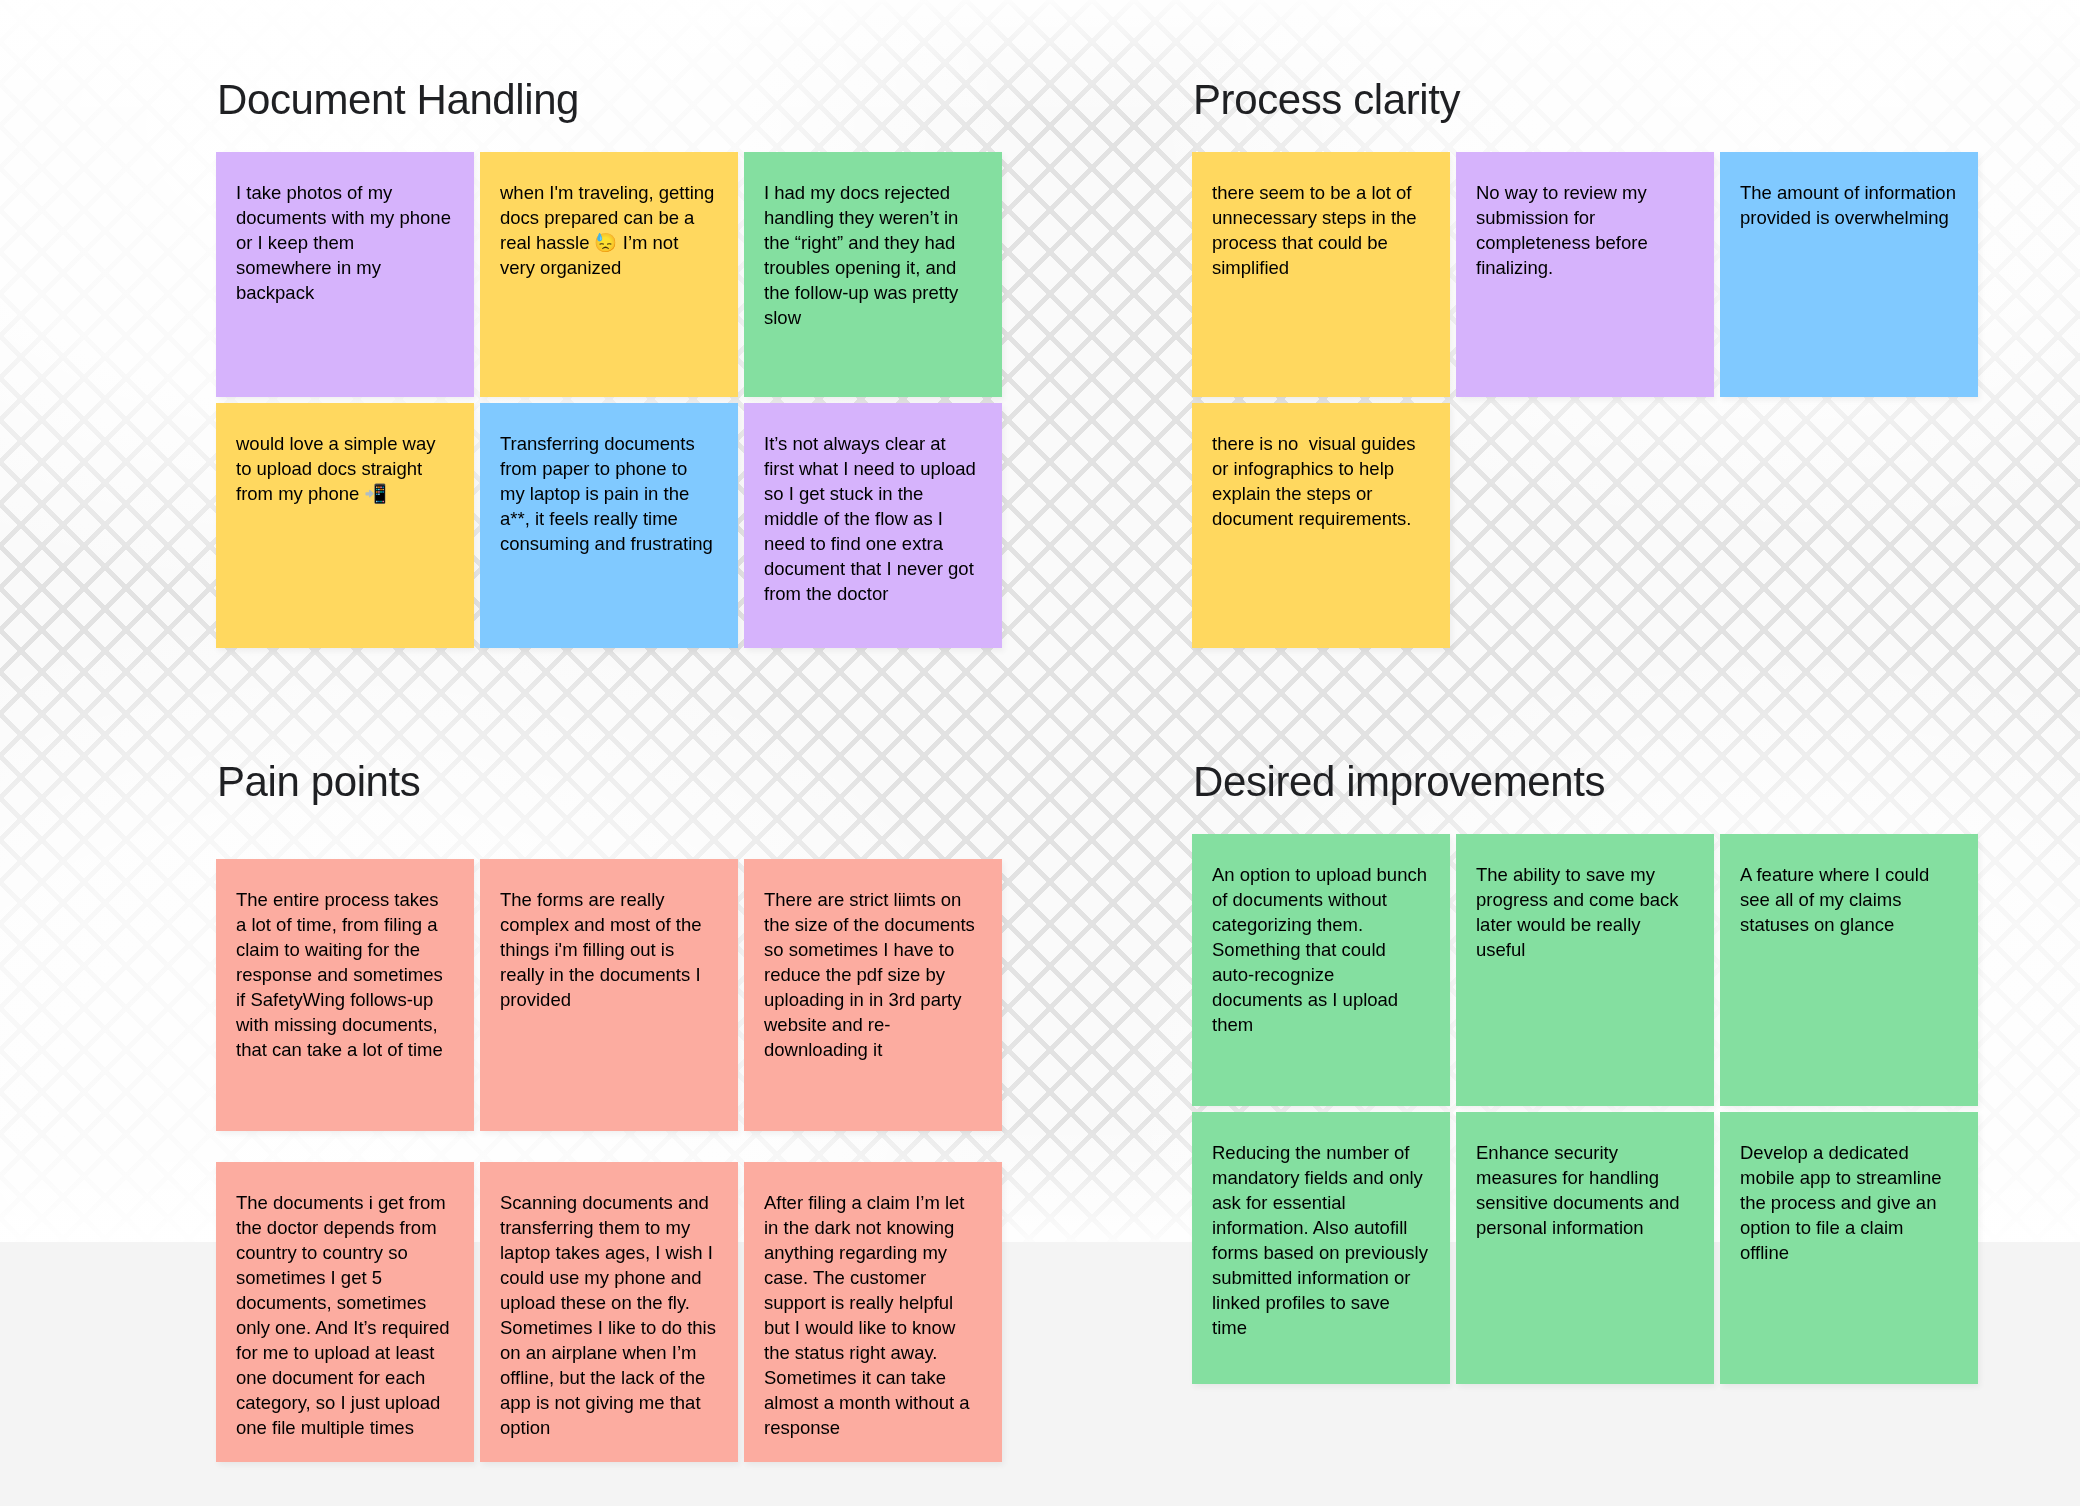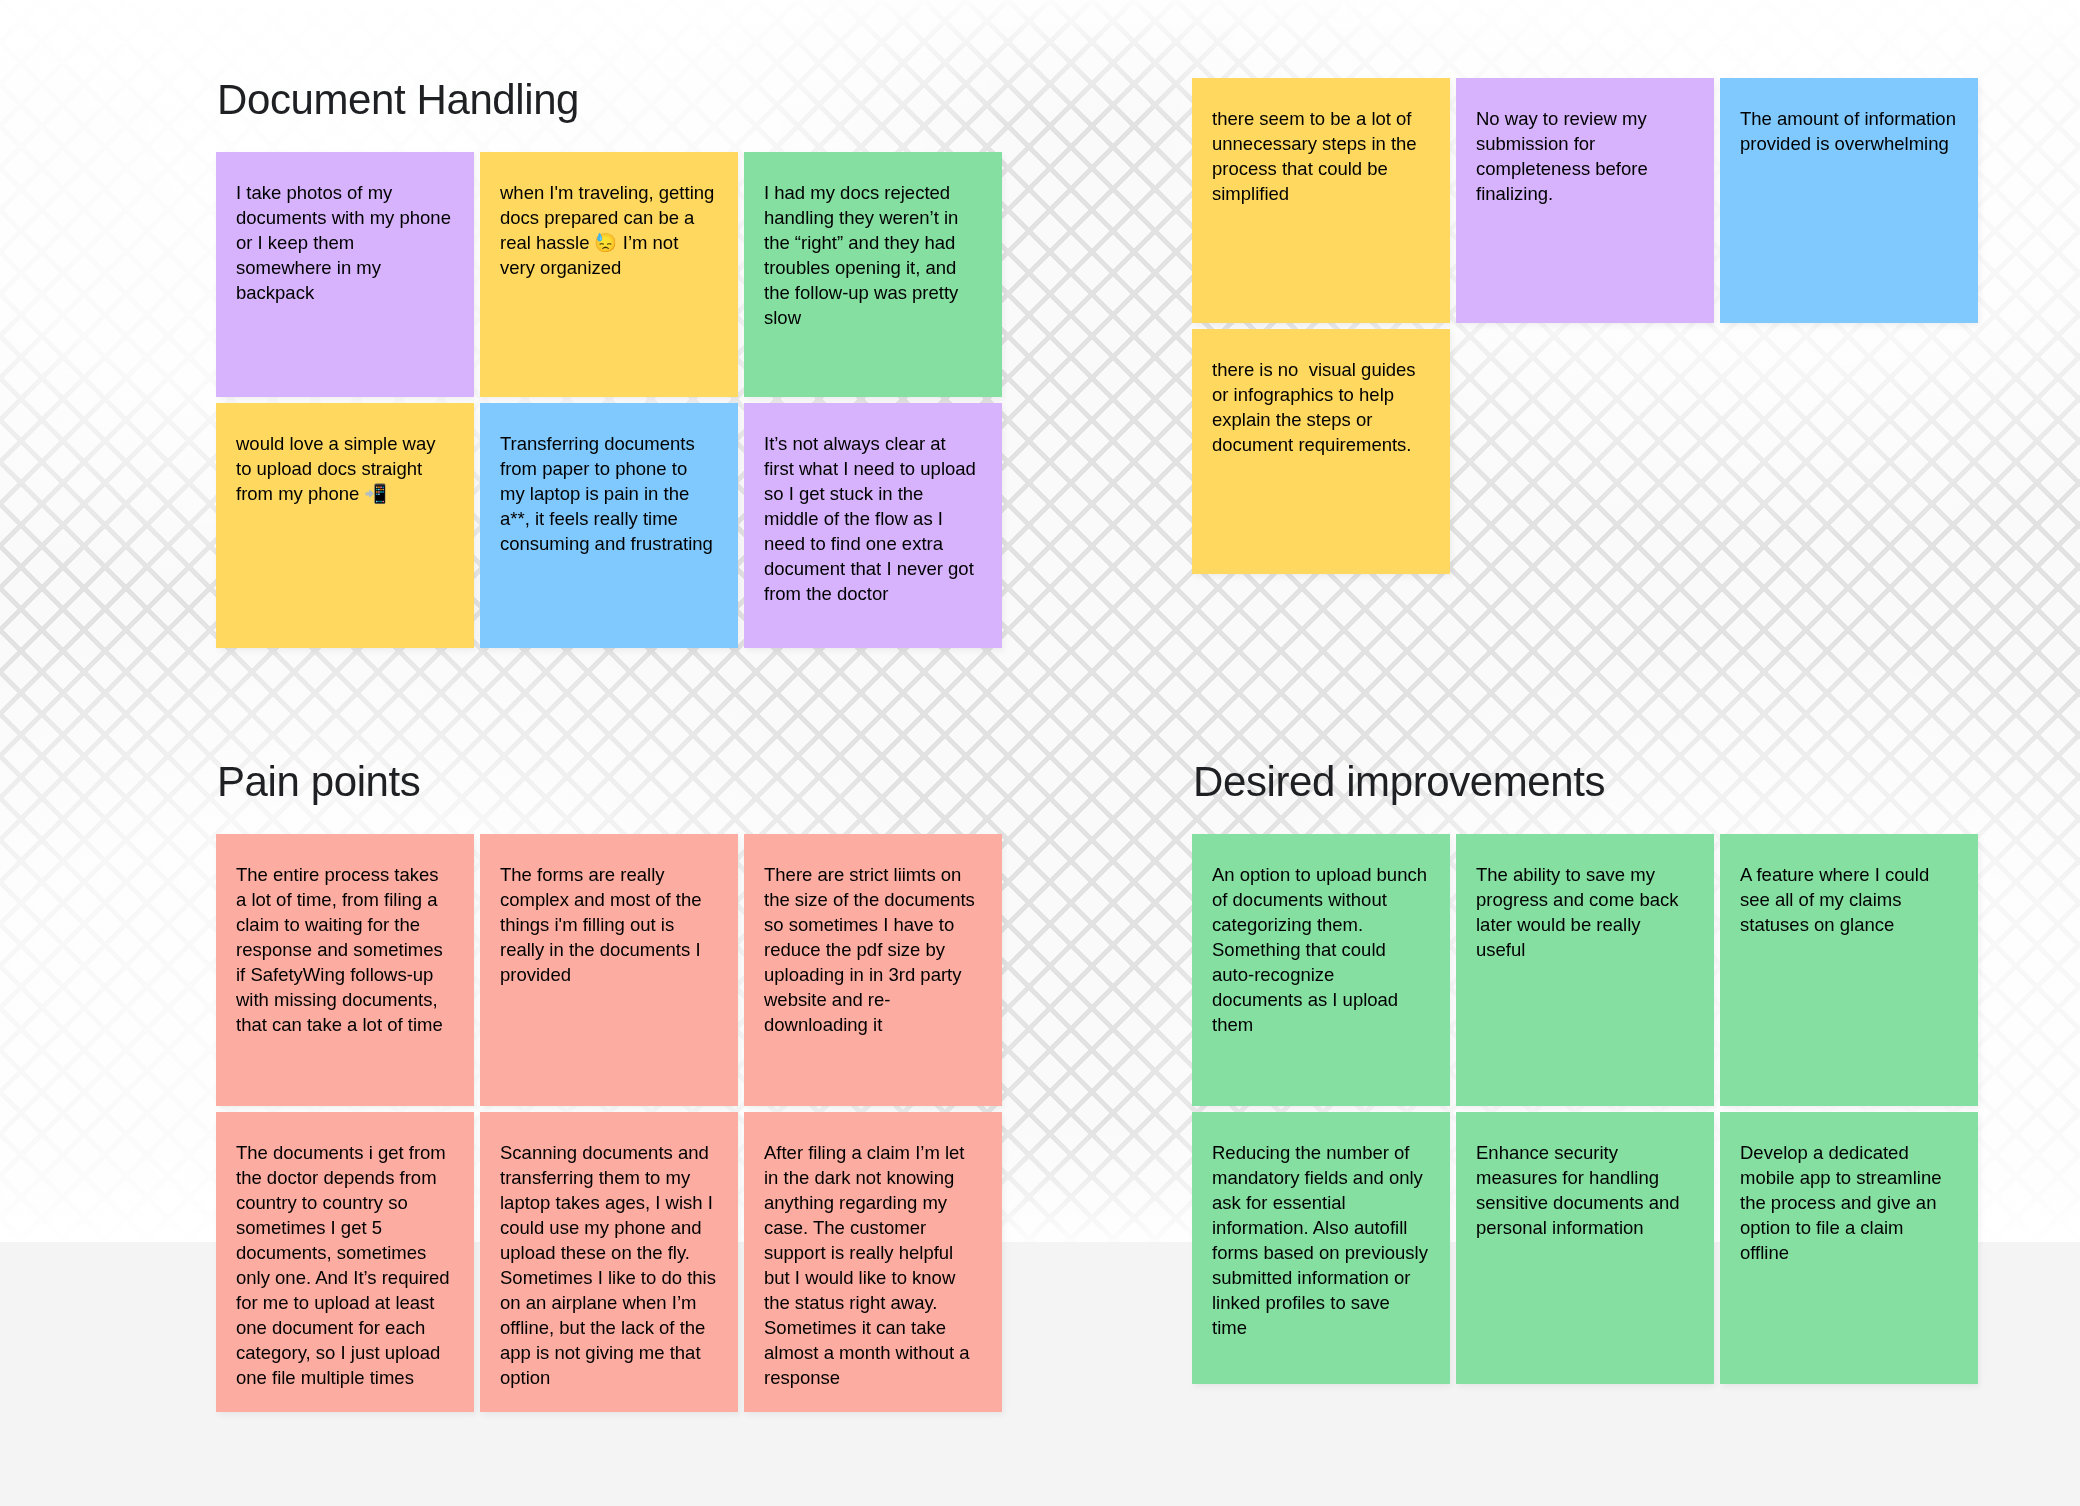"Process clarity" h2.quad-title { html: none -> <h2>Process clarity</h2> }
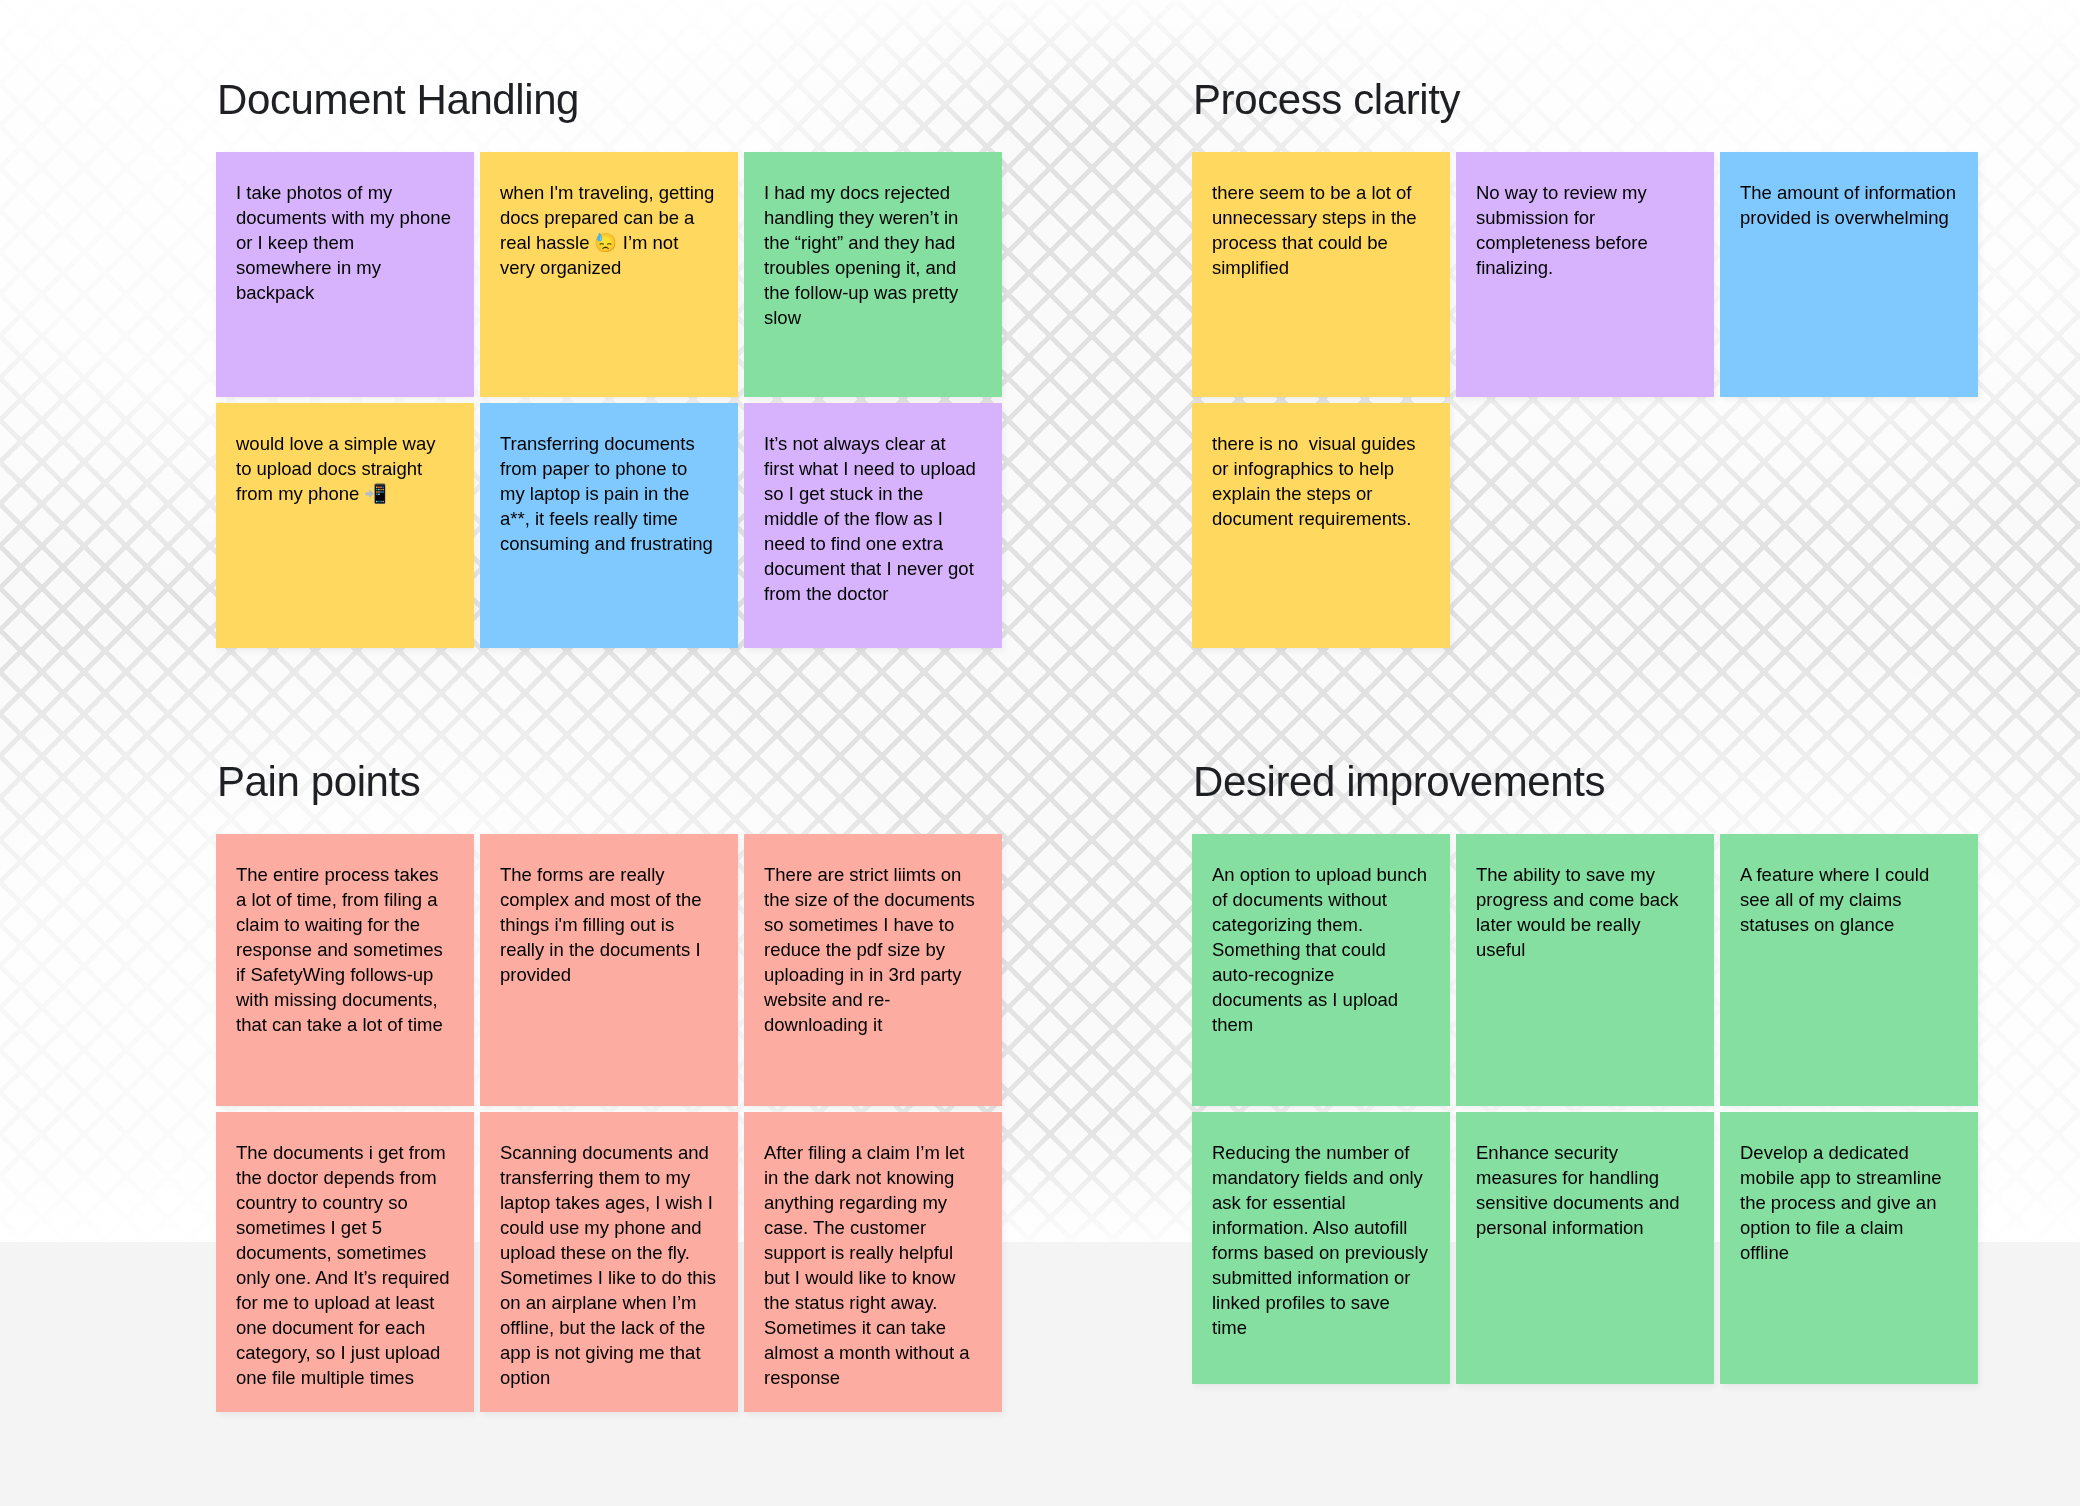"The entire process takes a" .c-salmon { margin-top: none -> 25px }
